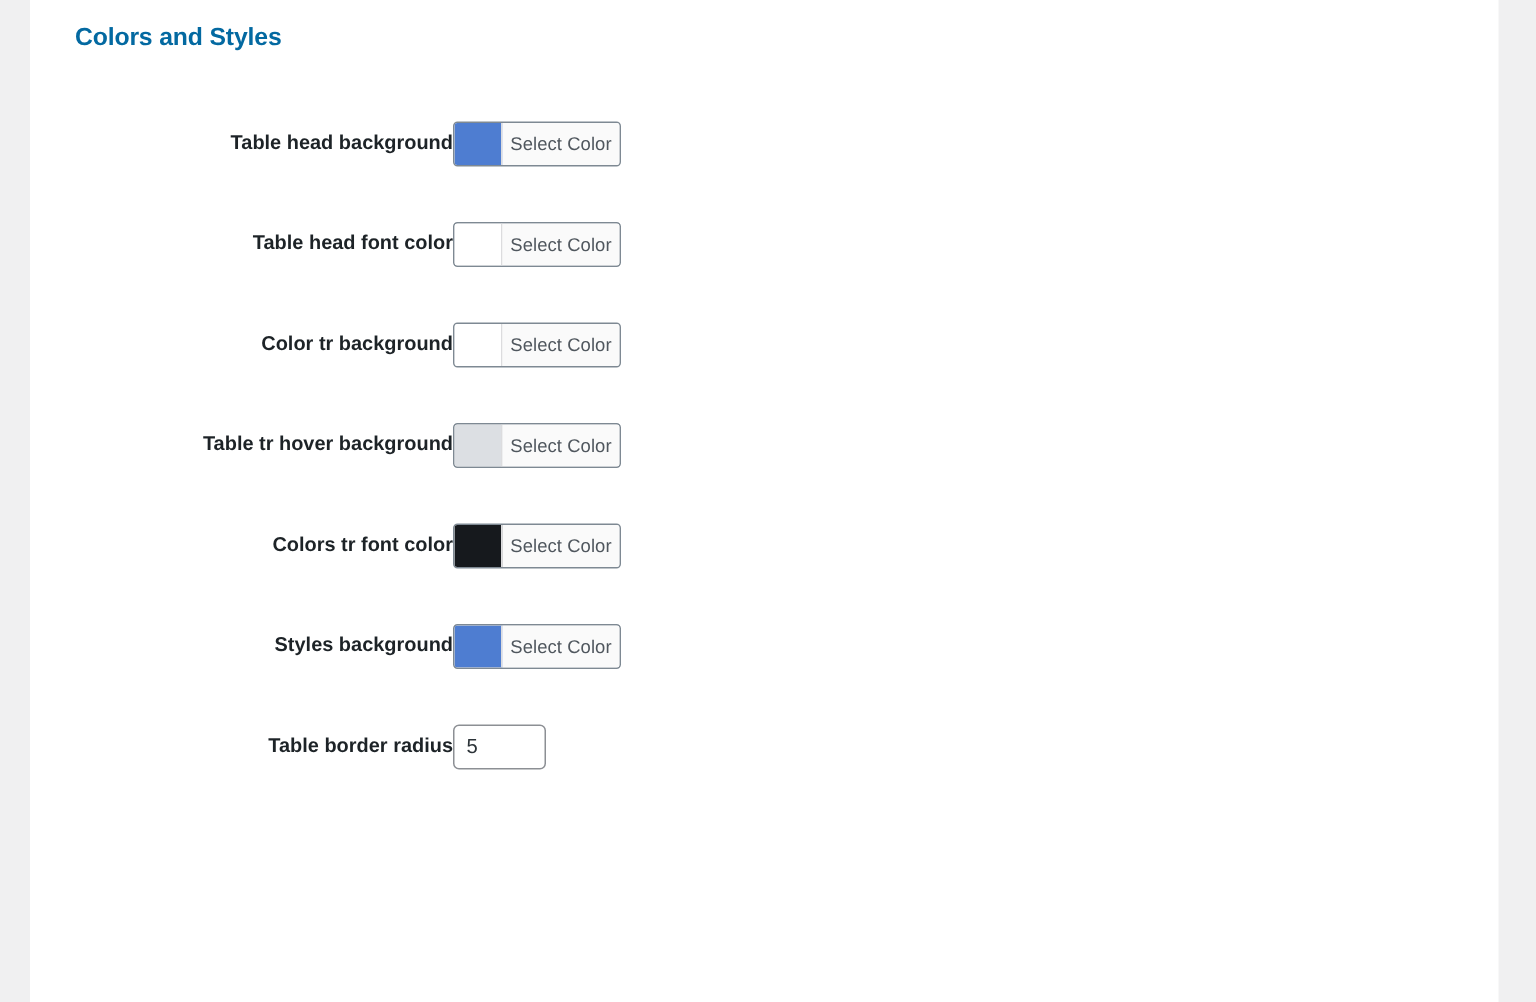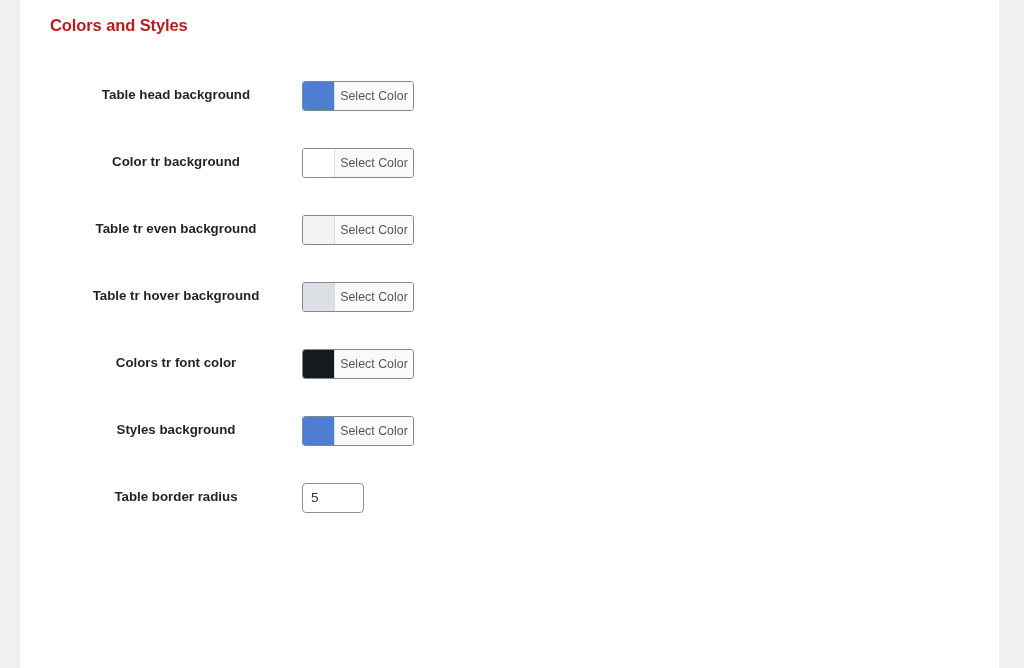"Colors and Styles" .section-title { color: #b91c1c -> #0369a1 }
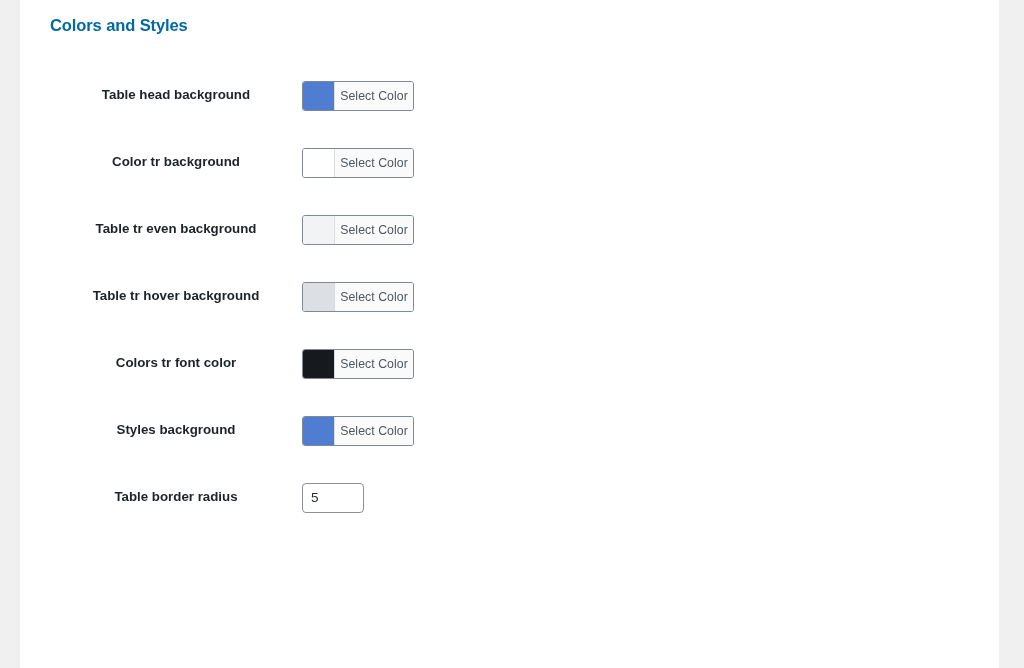"Table head background" .settings-table th { text-align: center -> right }
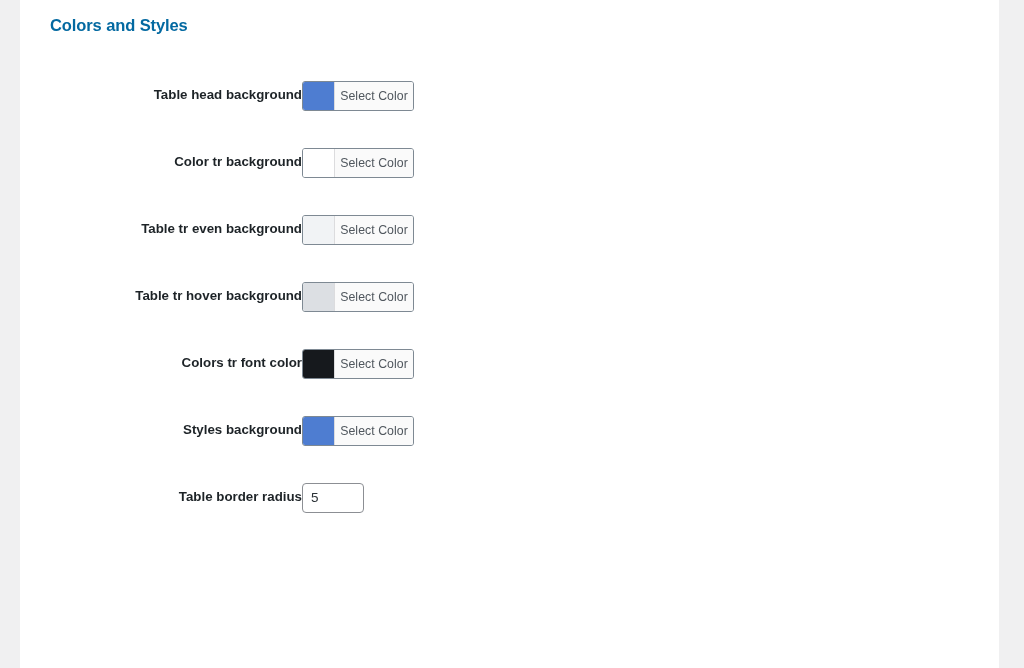"Table head font color" tr { html: none -> <tr> <th>Table head font color</th> <td> <div> <span></span> <span>Select Color</span> </div> </td> </tr> }
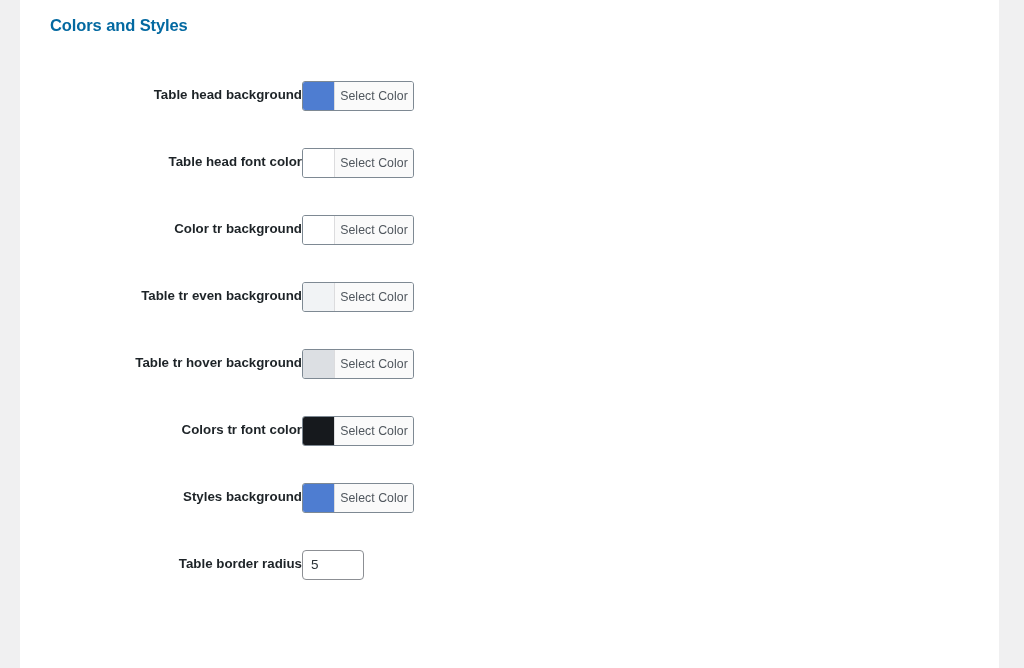"Table tr even background" tr { html: <tr> <th>Table tr even background</th> <td> <div> <span></span> <span>Select Color</span> </div> </td> </tr> -> none }
